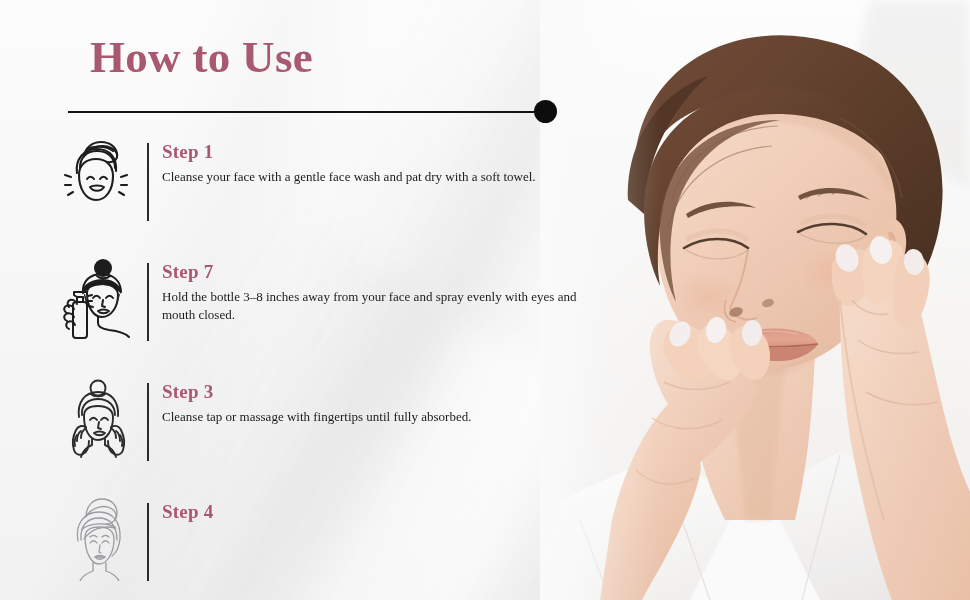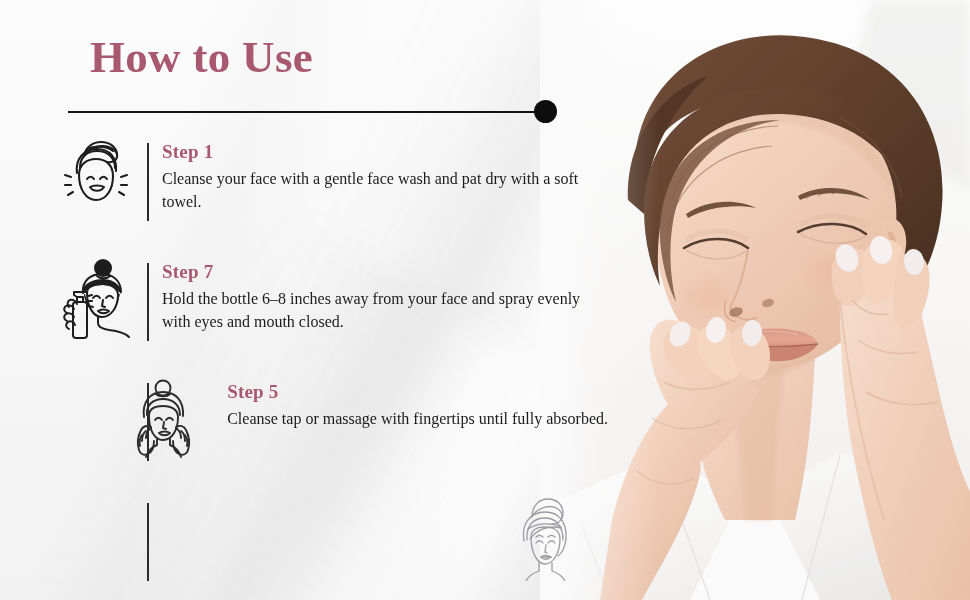"Step 1" .step { justify-content: flex-end -> none }
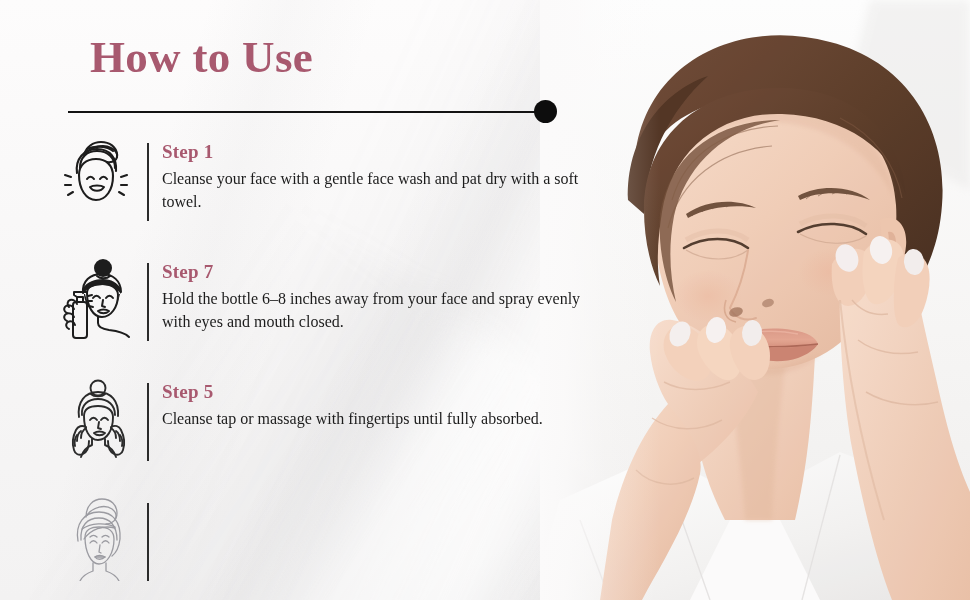"Cleanse your face with a" .step-body { font-size: 16px -> 13px }
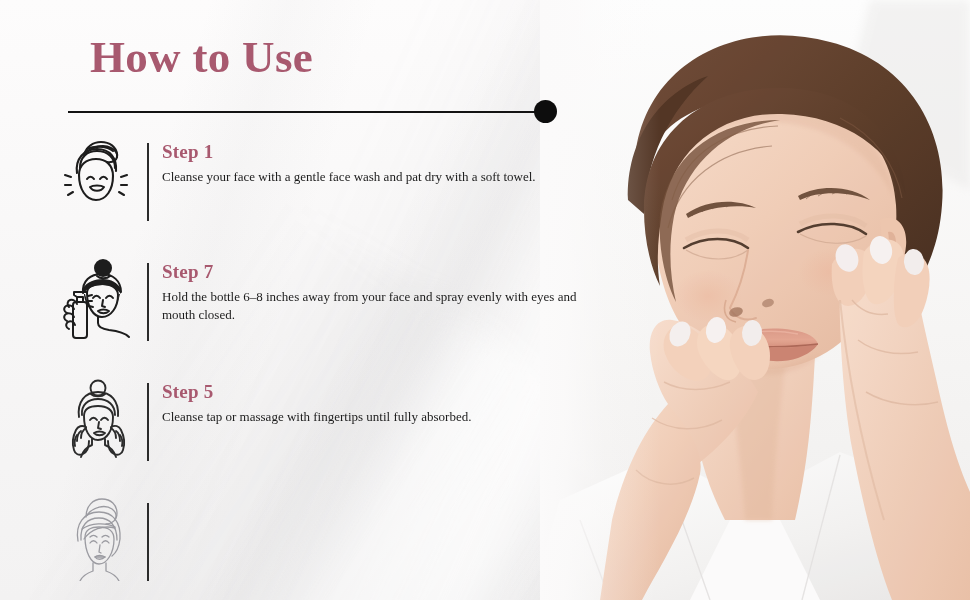"Hold the bottle 6–8 inches" div.step-body { text: 6 -> 3 }
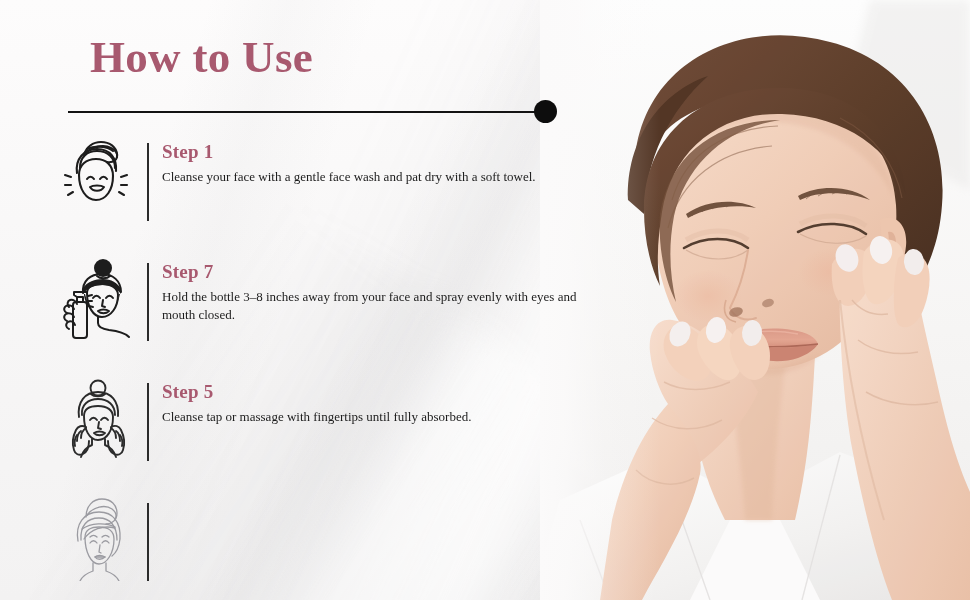"Step 5" div.step-label { text: 5 -> 3 }
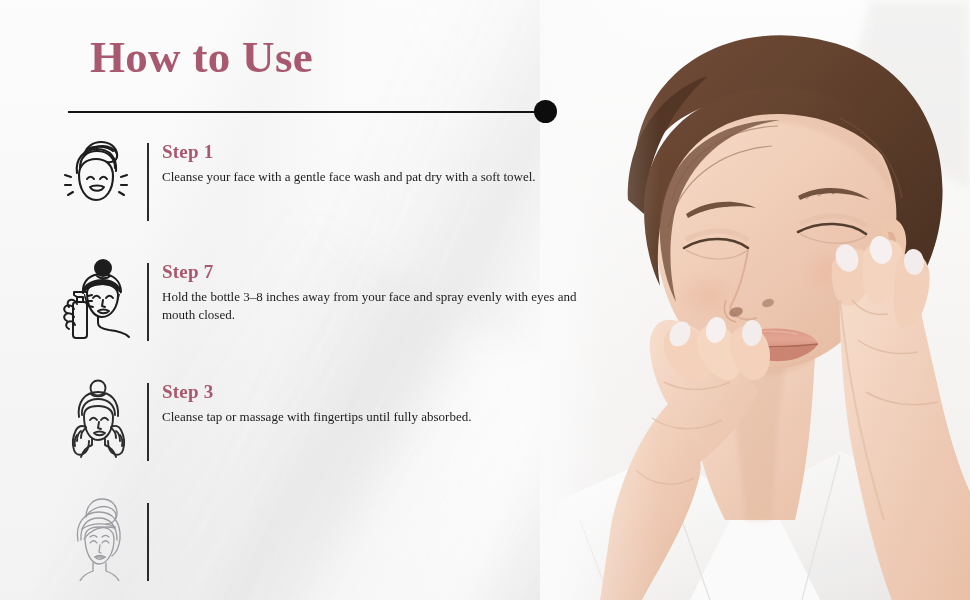"Step 4" div.step-label { html: none -> <div>Step 4</div> }
